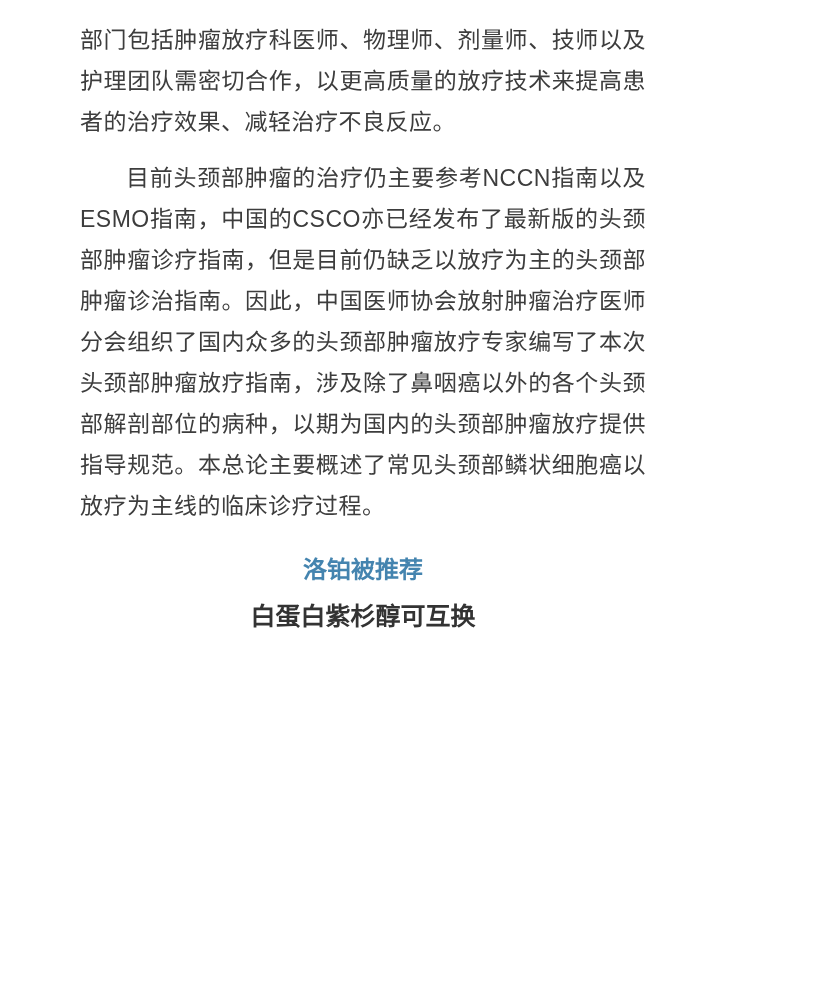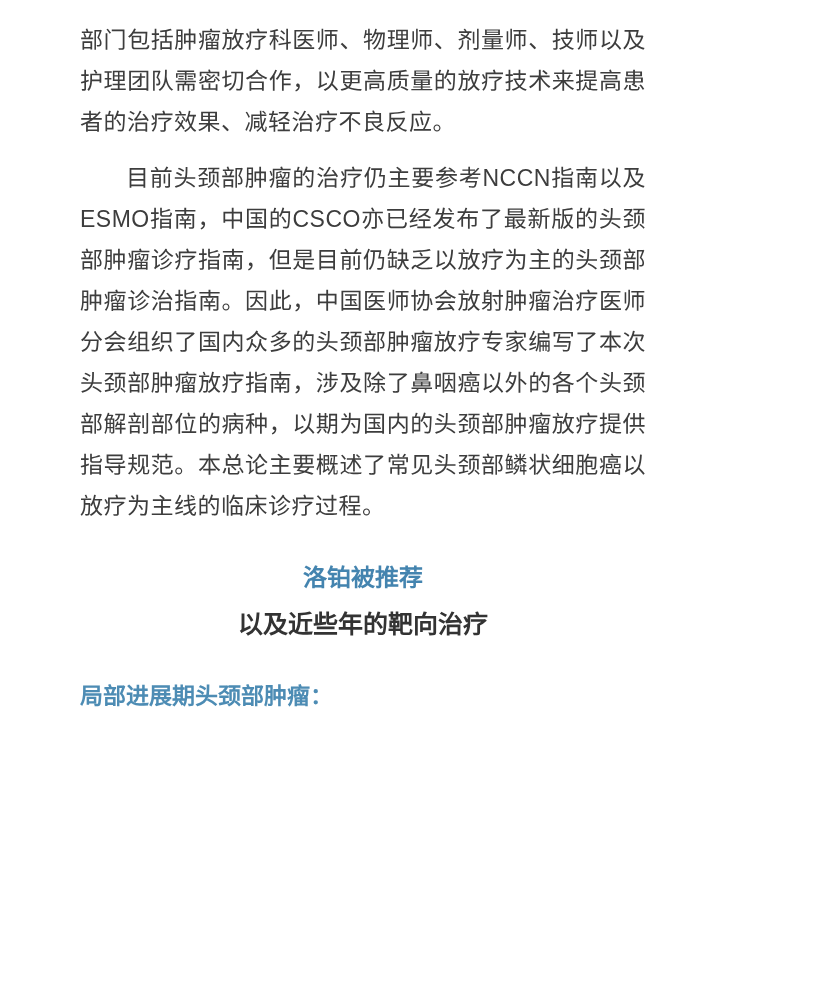"洛铂被推荐" .highlight-heading { margin: 36px 0 0 0 -> 28px 0 0 0 }
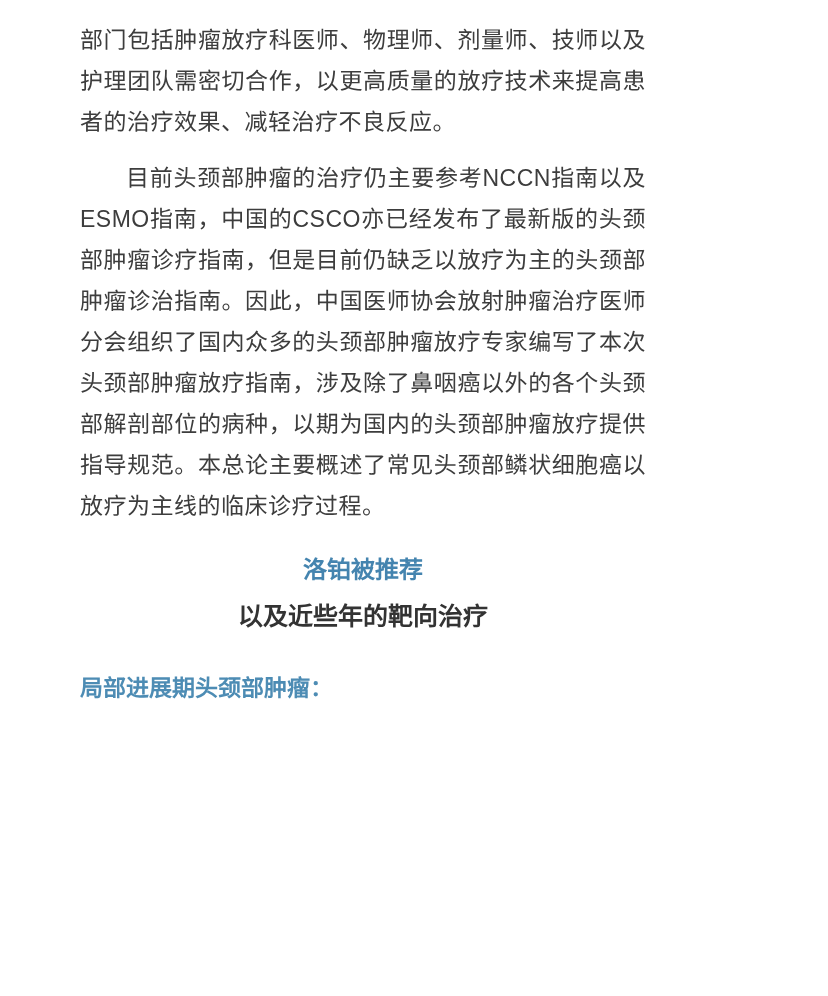"以及近些年的靶向治疗" h1.section-heading { text: 以及近些年的靶向治疗 -> 白蛋白紫杉醇可互换 }
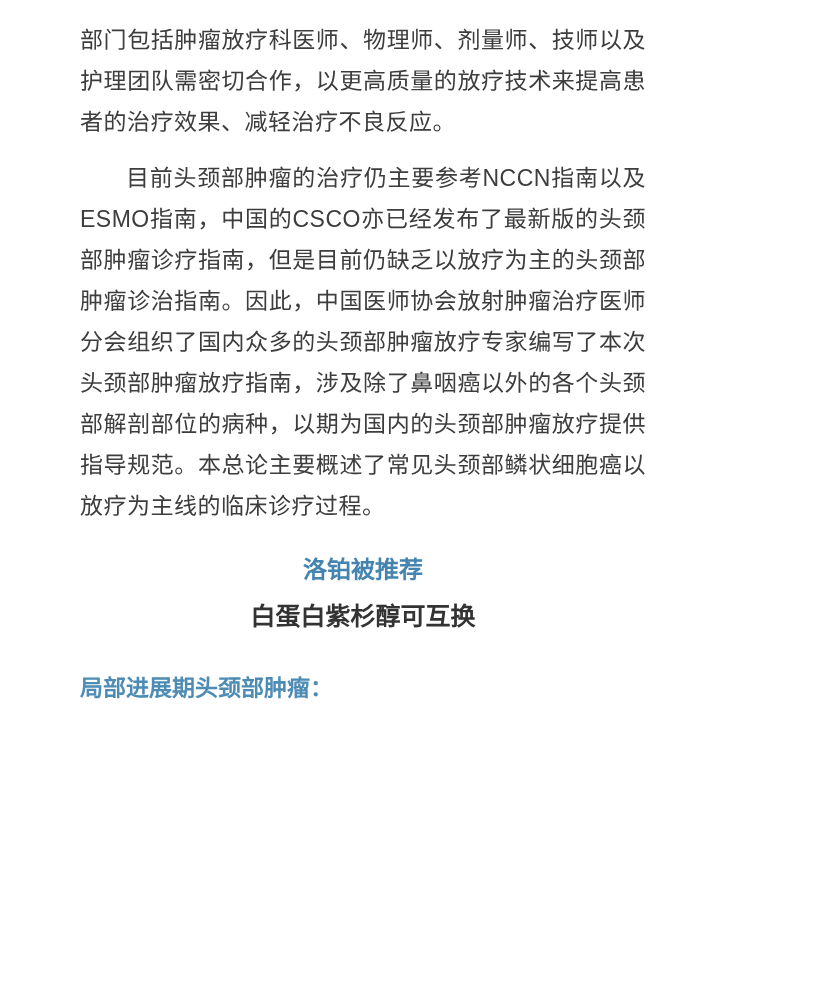"局部进展期头颈部肿瘤：" h3.subsection-heading { html: <h3>局部进展期头颈部肿瘤：</h3> -> none }
